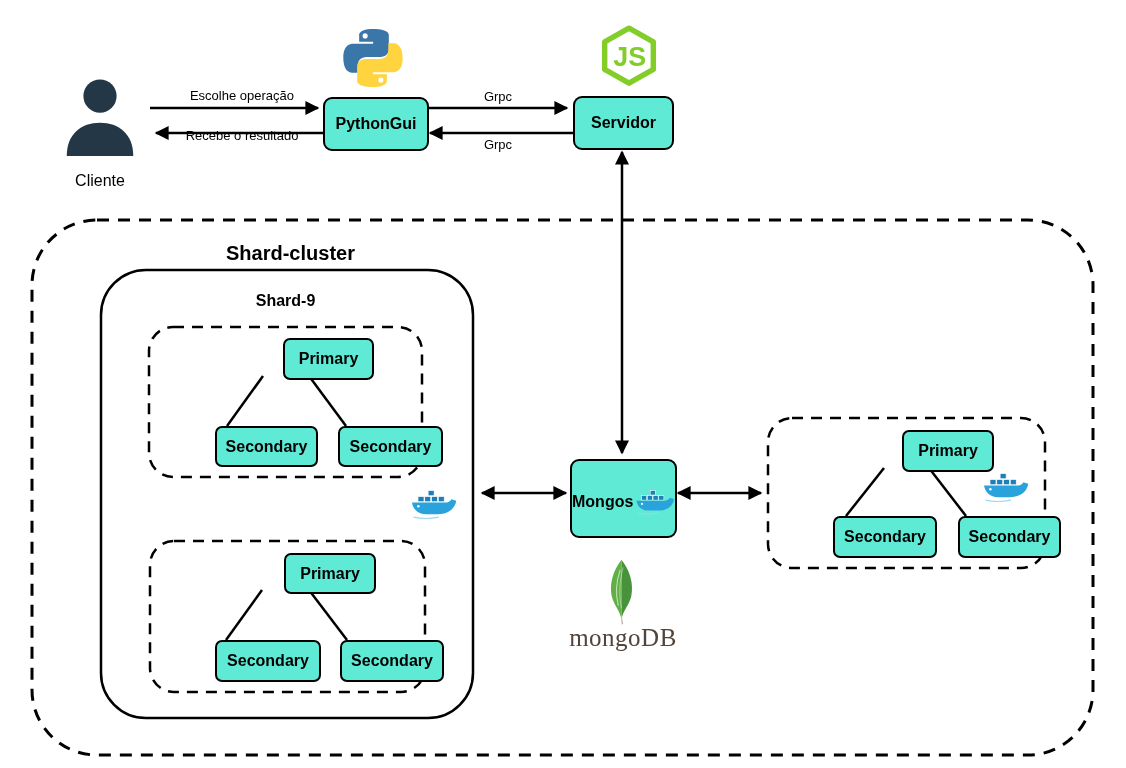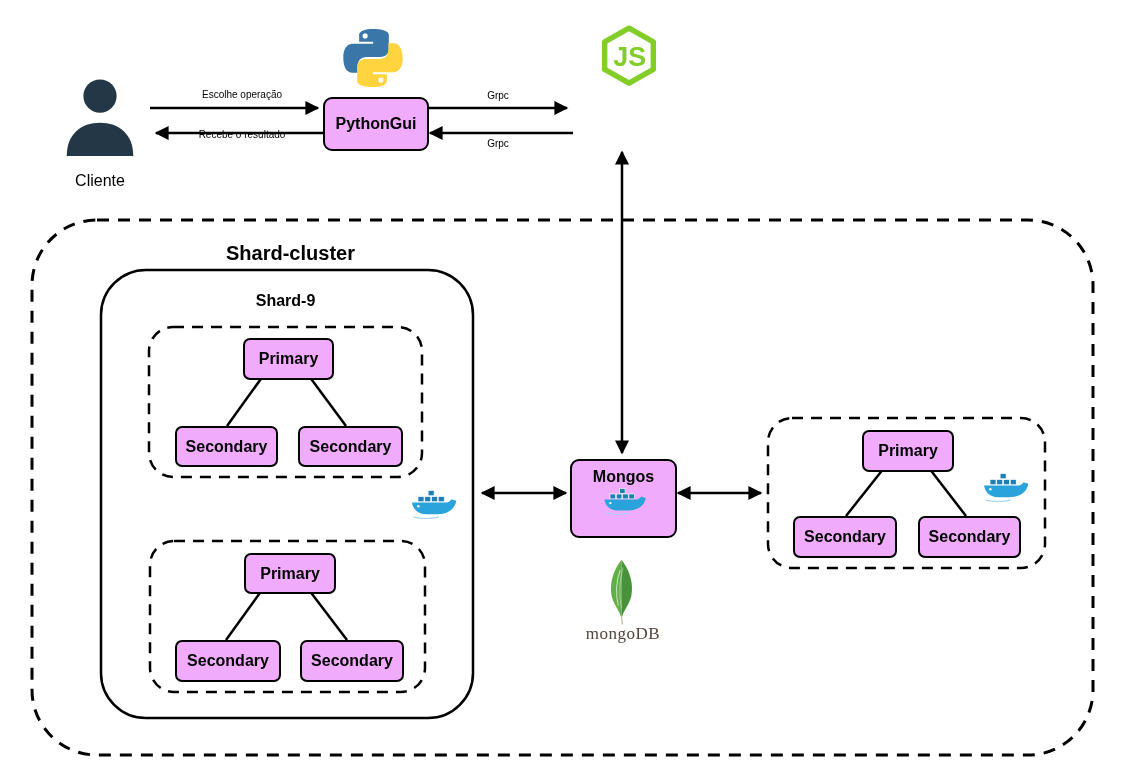"Escolhe operação" .edge-lbl { font-size: 10px -> 13px }
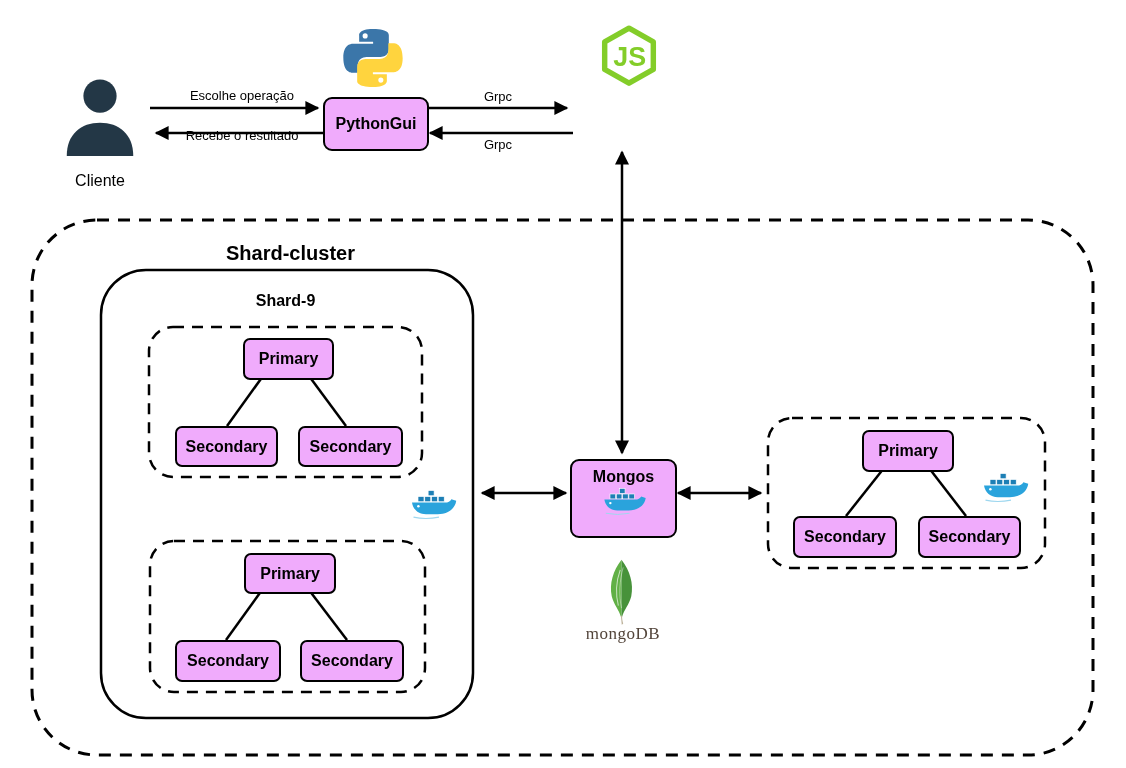"PythonGui" .node { background: #f0abfc -> #5eead4 }
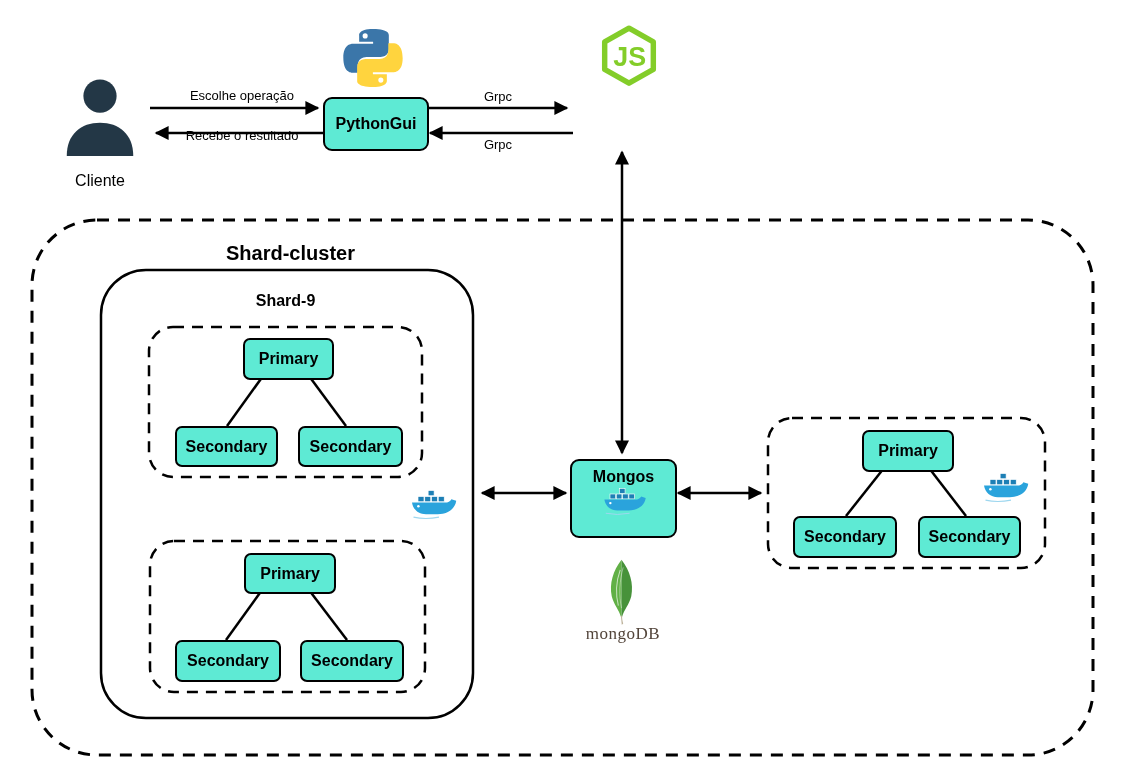"Servidor" div.node { html: none -> <div> <span>Servidor</span> </div> }
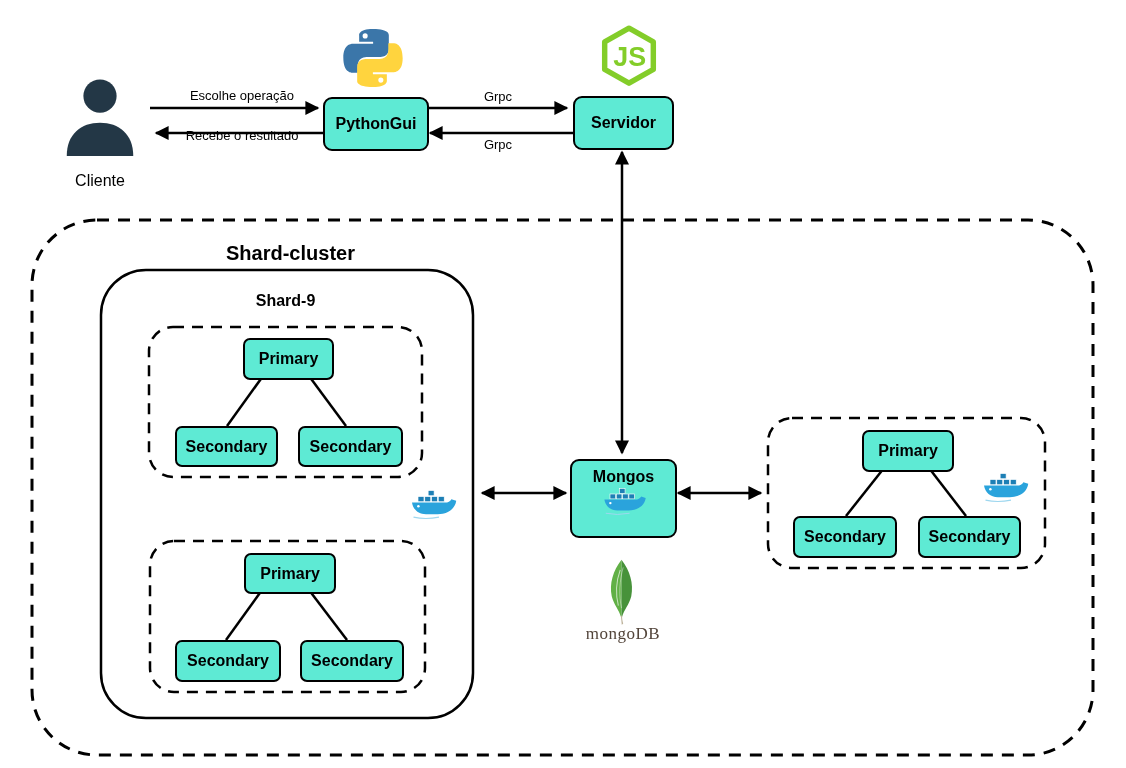"Primary" .node.small { margin-left: none -> 40px }
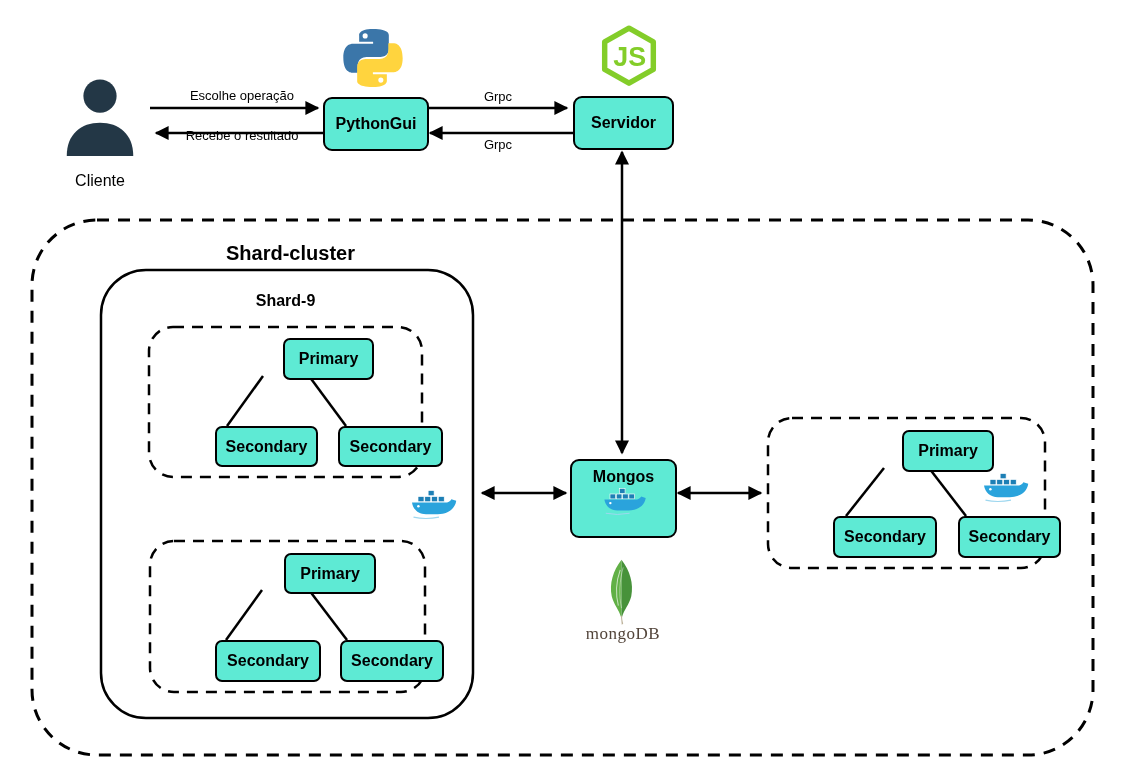"Mongos" .node.stack { flex-direction: column -> row }
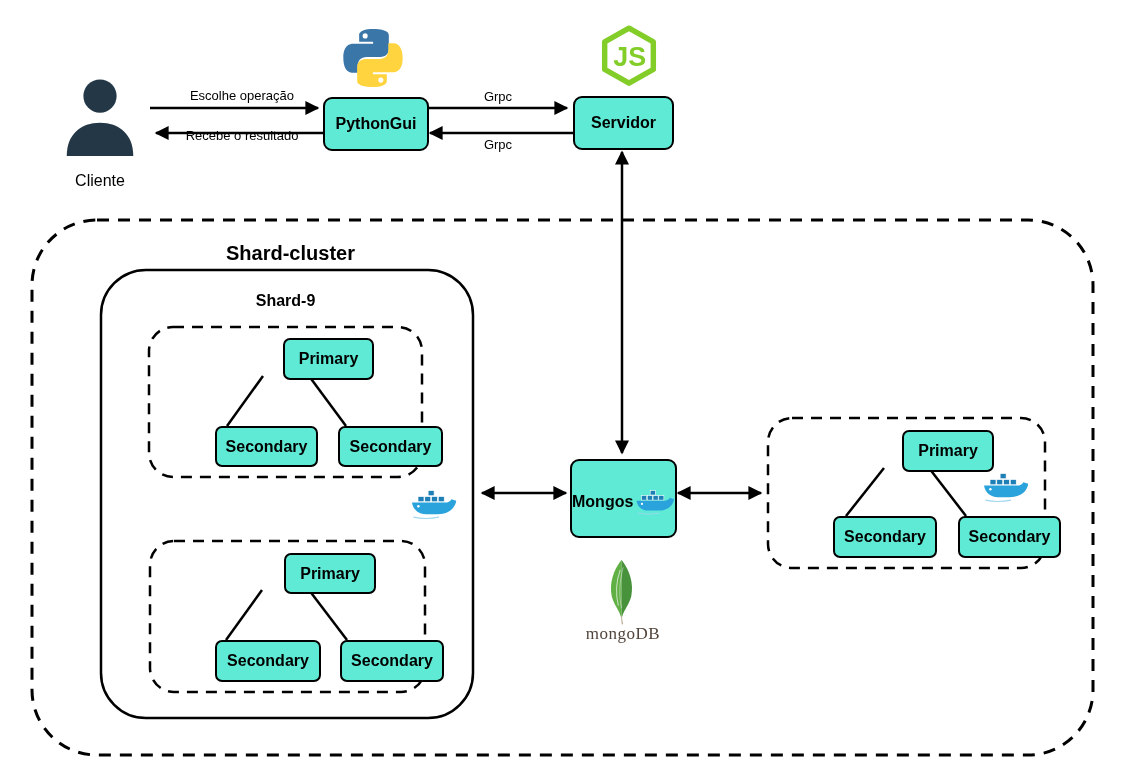"mongoDB" .wordmark { font-size: 17px -> 25px }
